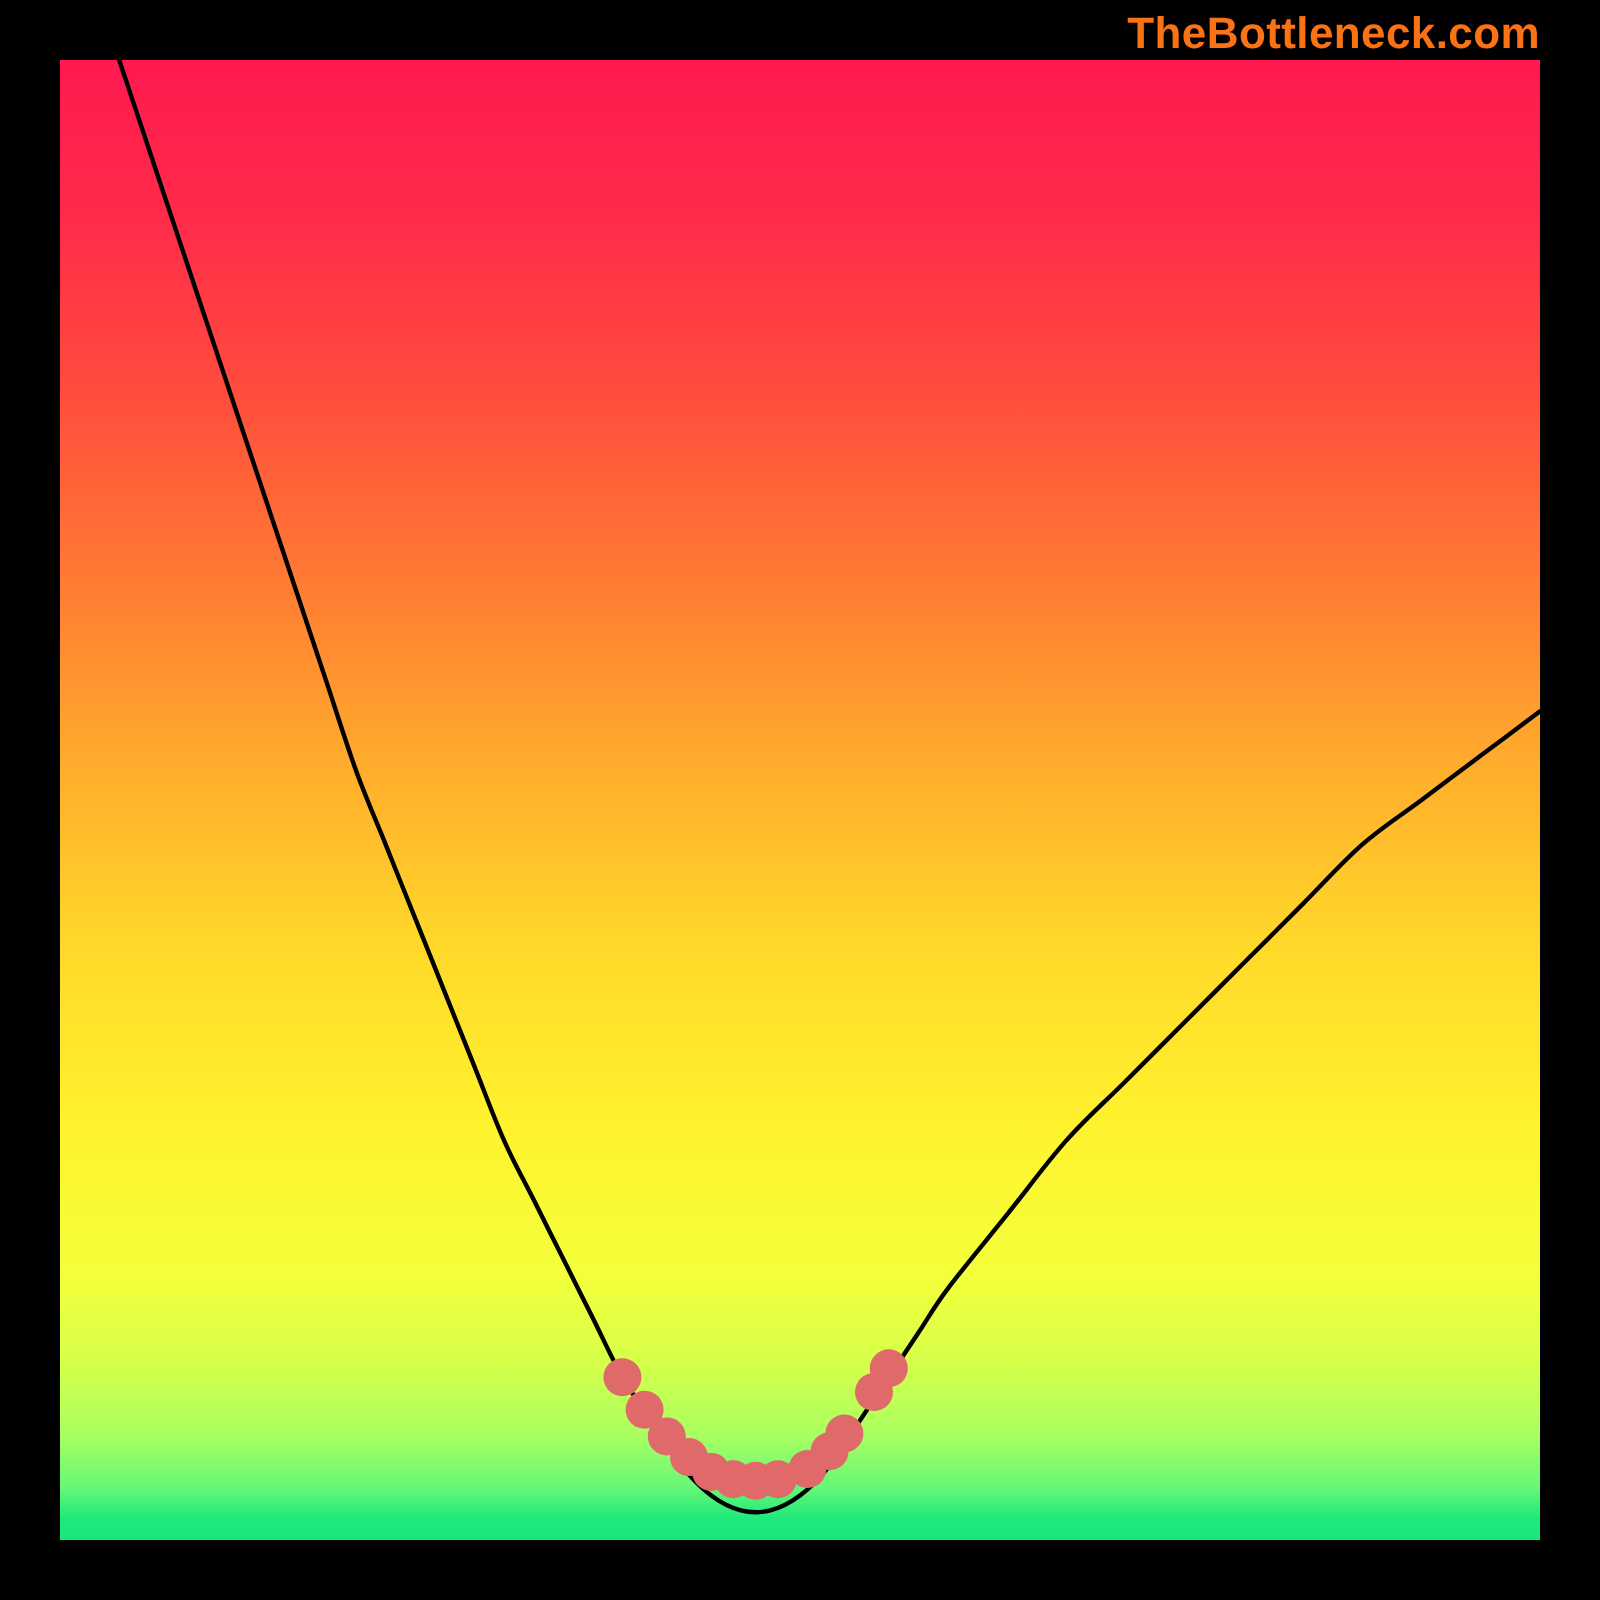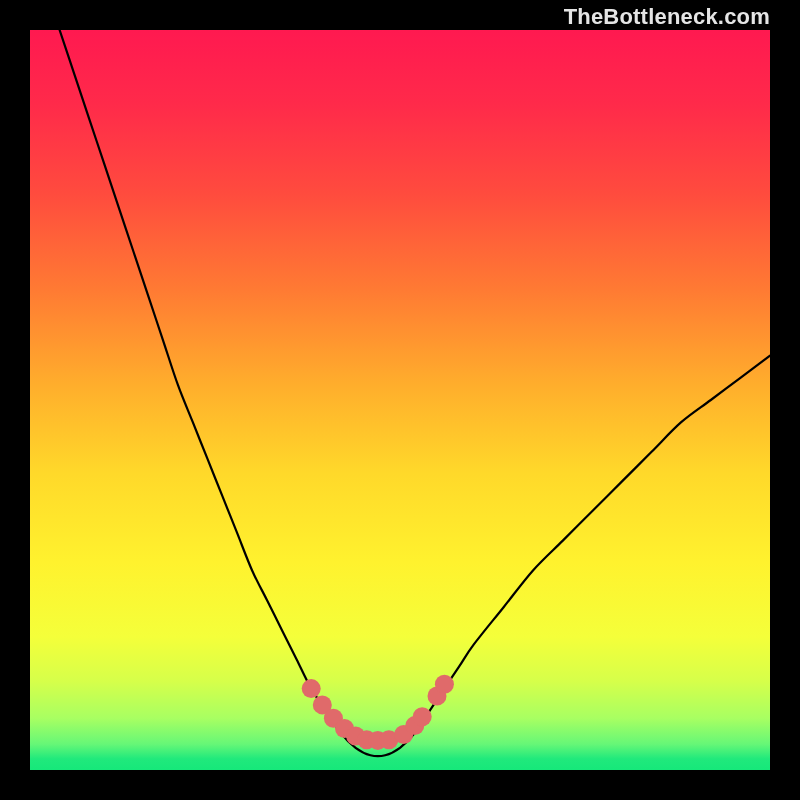"TheBottleneck.com" .watermark { color: #e5e5e5 -> #f97316 }
